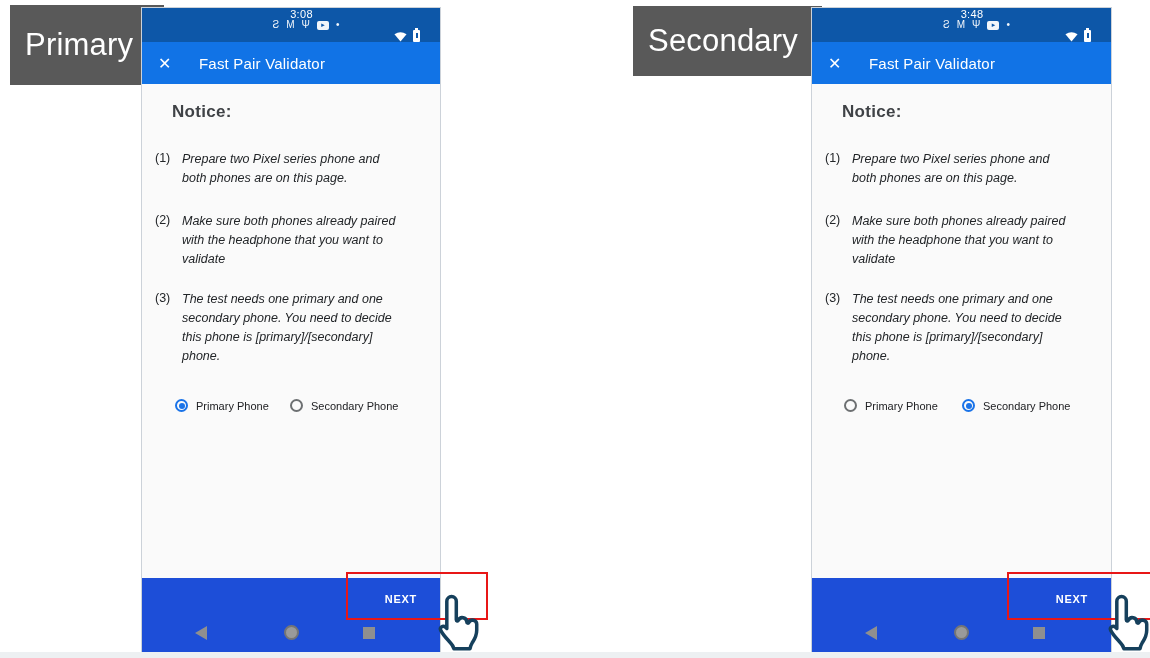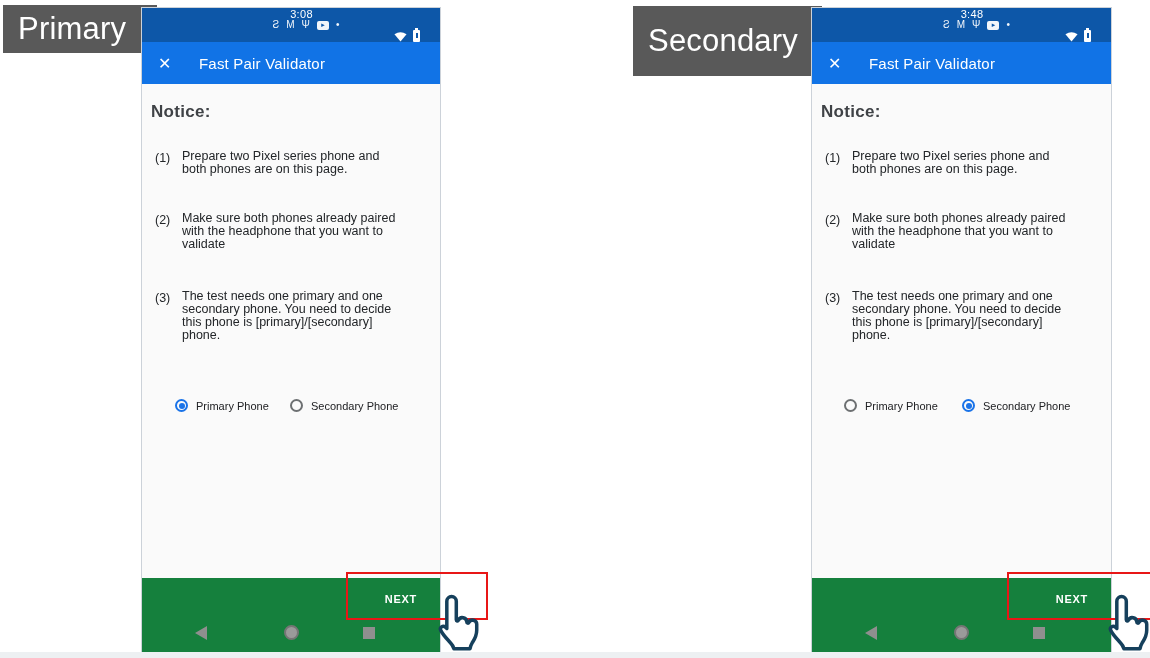"Primary" div.side-label { height: 48px -> 80px; left: 3px -> 10px }
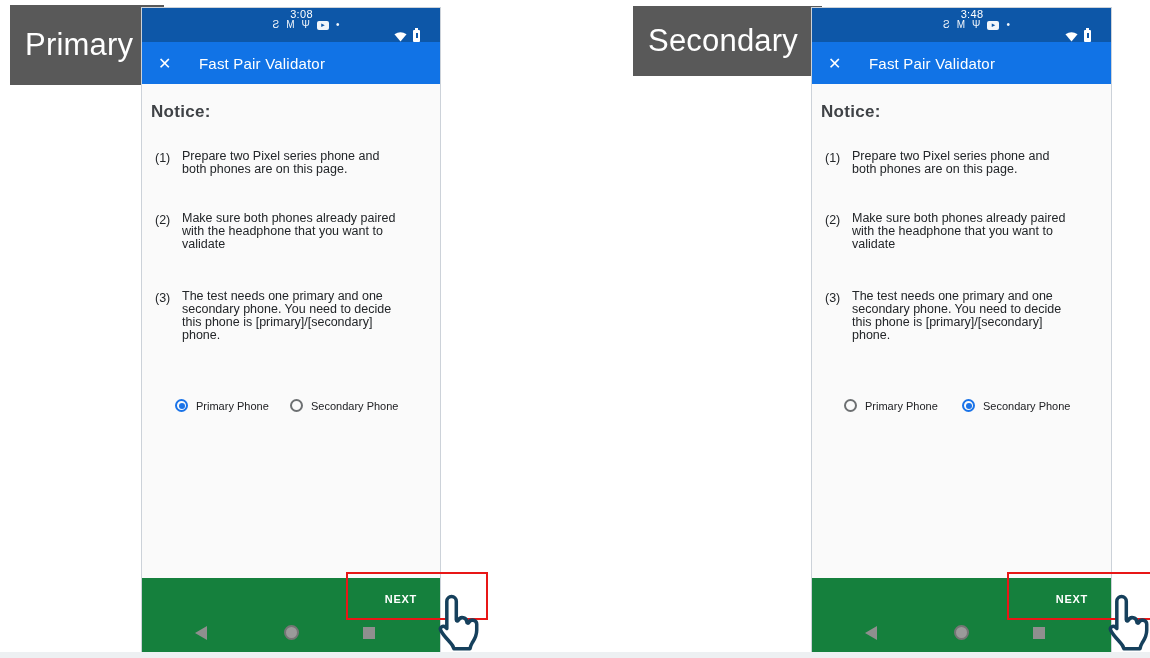"Notice:" .notice-heading { left: 9px -> 30px }
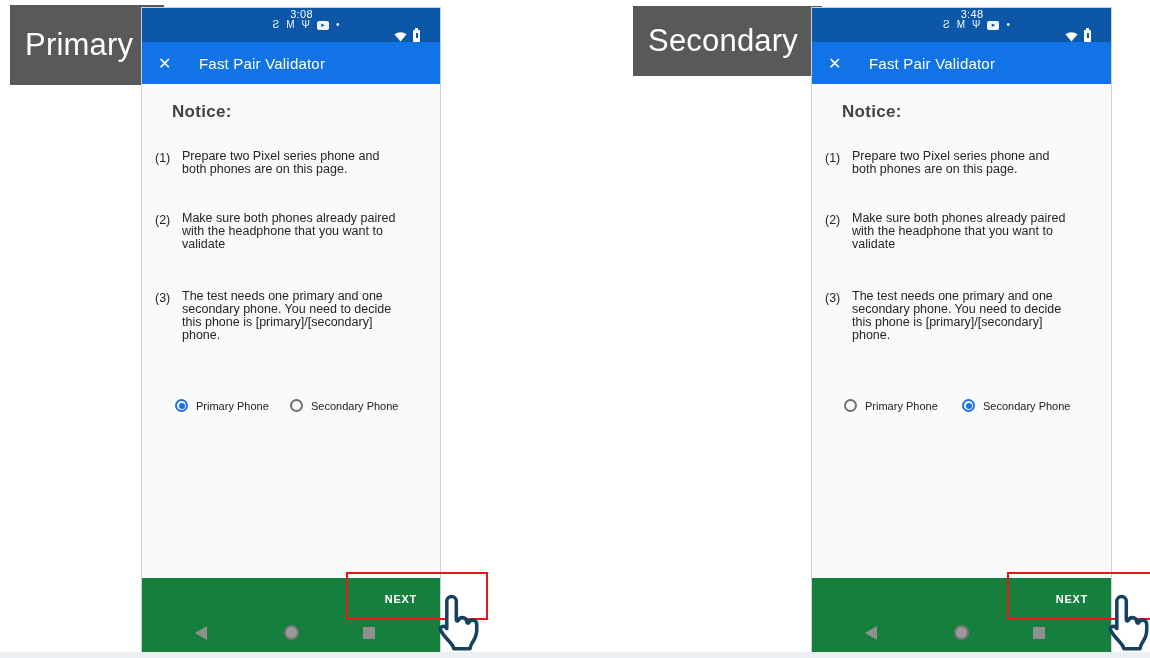"Prepare two Pixel series phone" .item-text { font-style: none -> italic; line-height: 13px -> 19px }
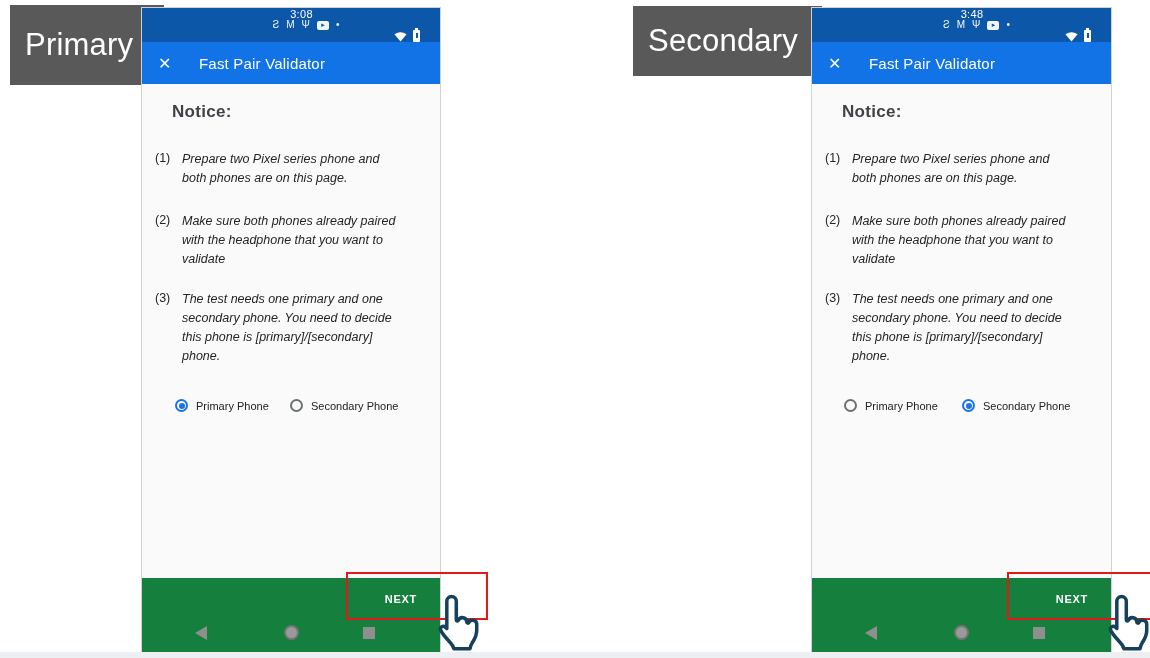"NEXT" .footer { background: #15803d -> #1d4ed8 }
